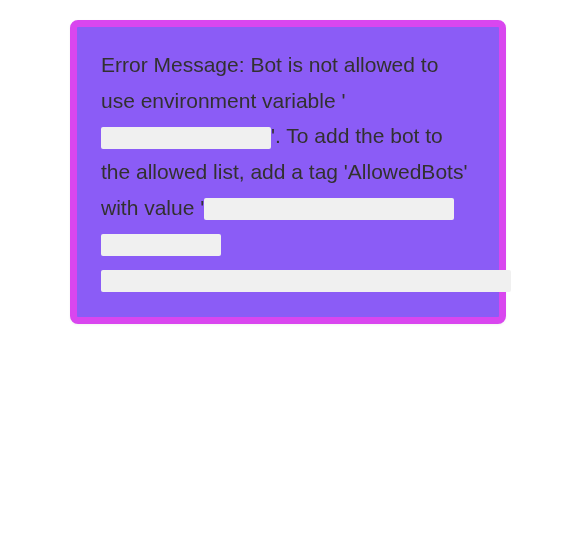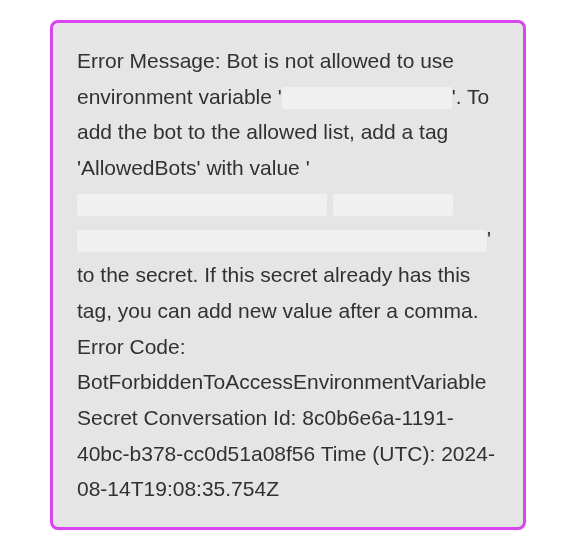"Error Message: Bot is not" .error-card { background: #e5e5e5 -> #8b5cf6; border: 3px solid #d946ef -> 7px solid #d946ef; width: 476px -> 436px }
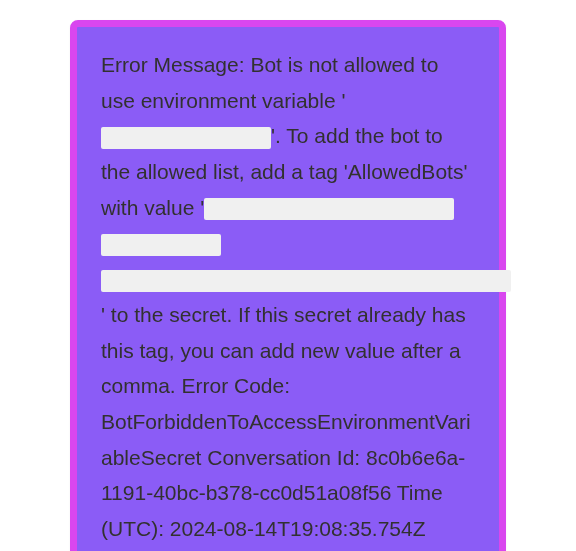"' to the secret. If" span { html: <span>' to the secret. If this secret already has this tag, you can add new value after a comma. Error Code: BotForbiddenToAccessEnvironmentVariableSecret Conversation Id: 8c0b6e6a-1191-40bc-b378-cc0d51a08f56 Time (UTC): 2024-08-14T19:08:35.754Z</span> -> none }
